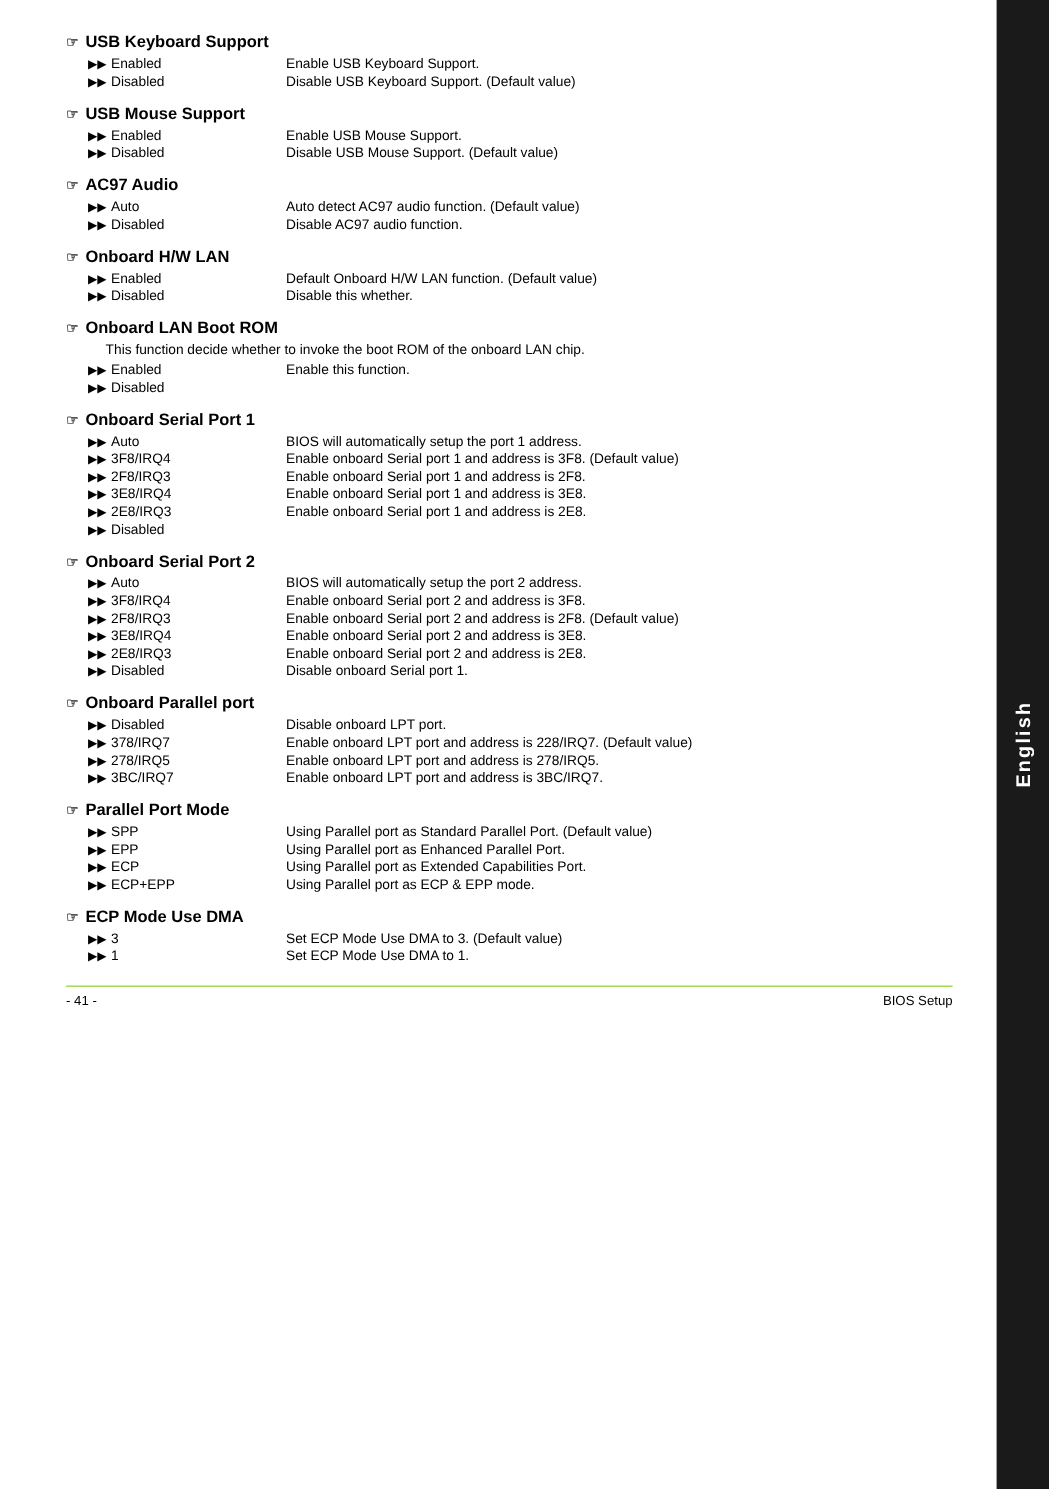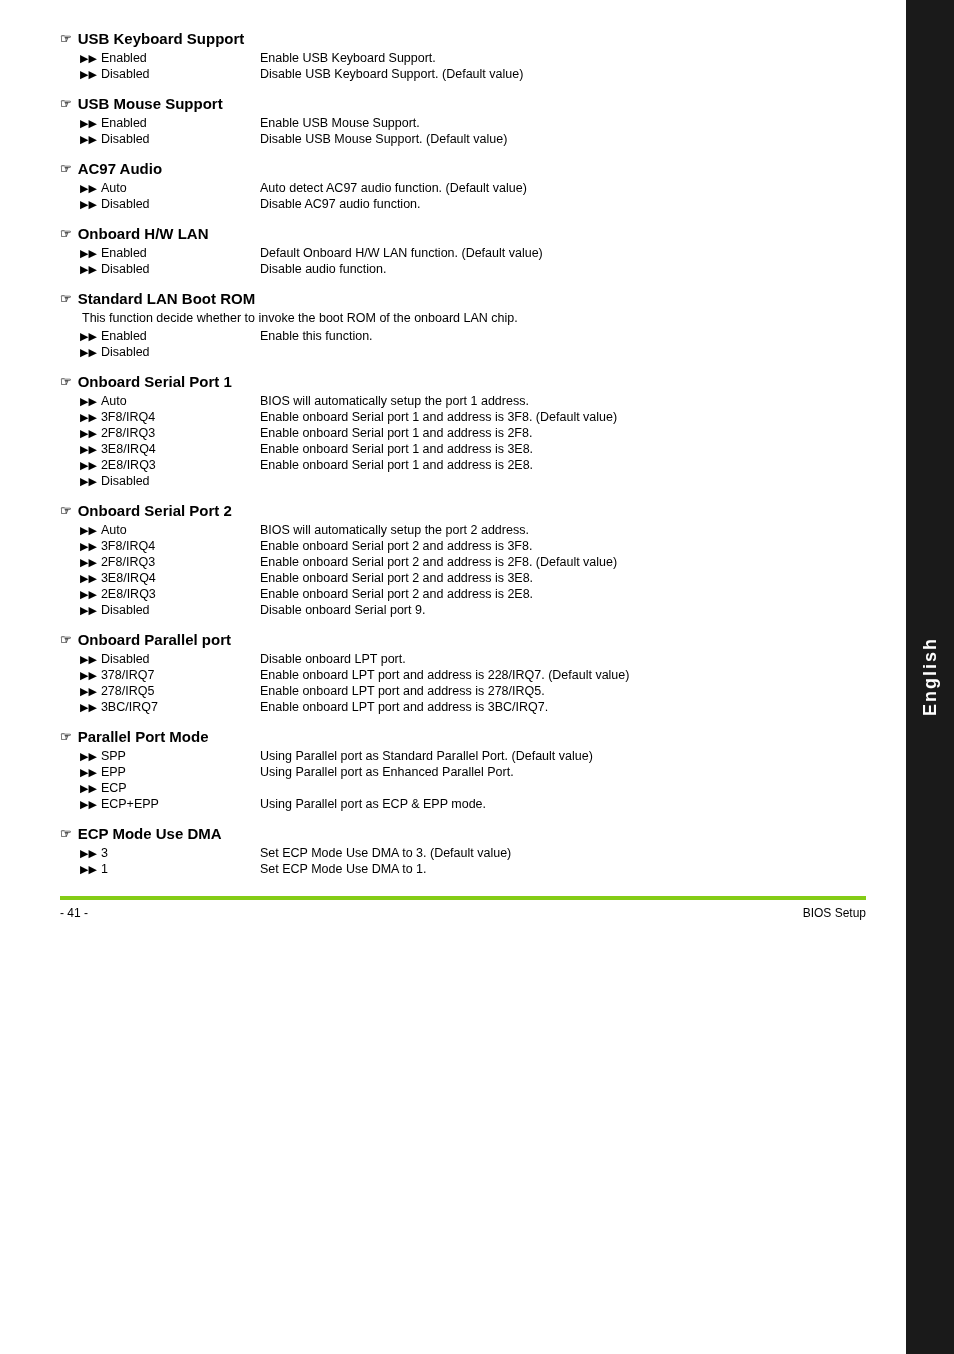"Disable audio function." span.option-value { text: audio function -> this whether }
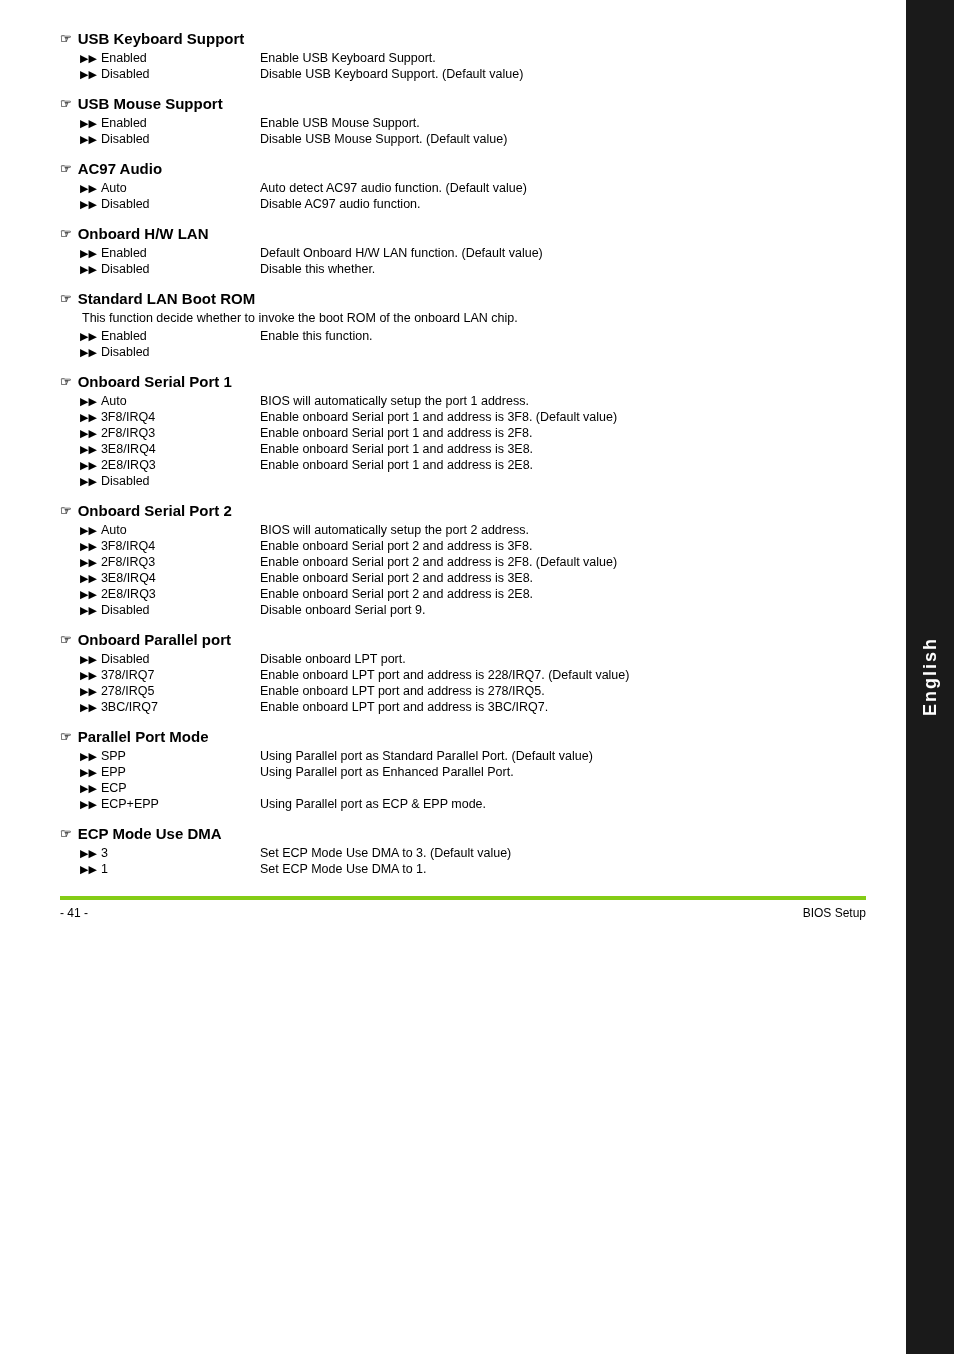"Standard LAN Boot ROM" span { text: Standard -> Onboard }
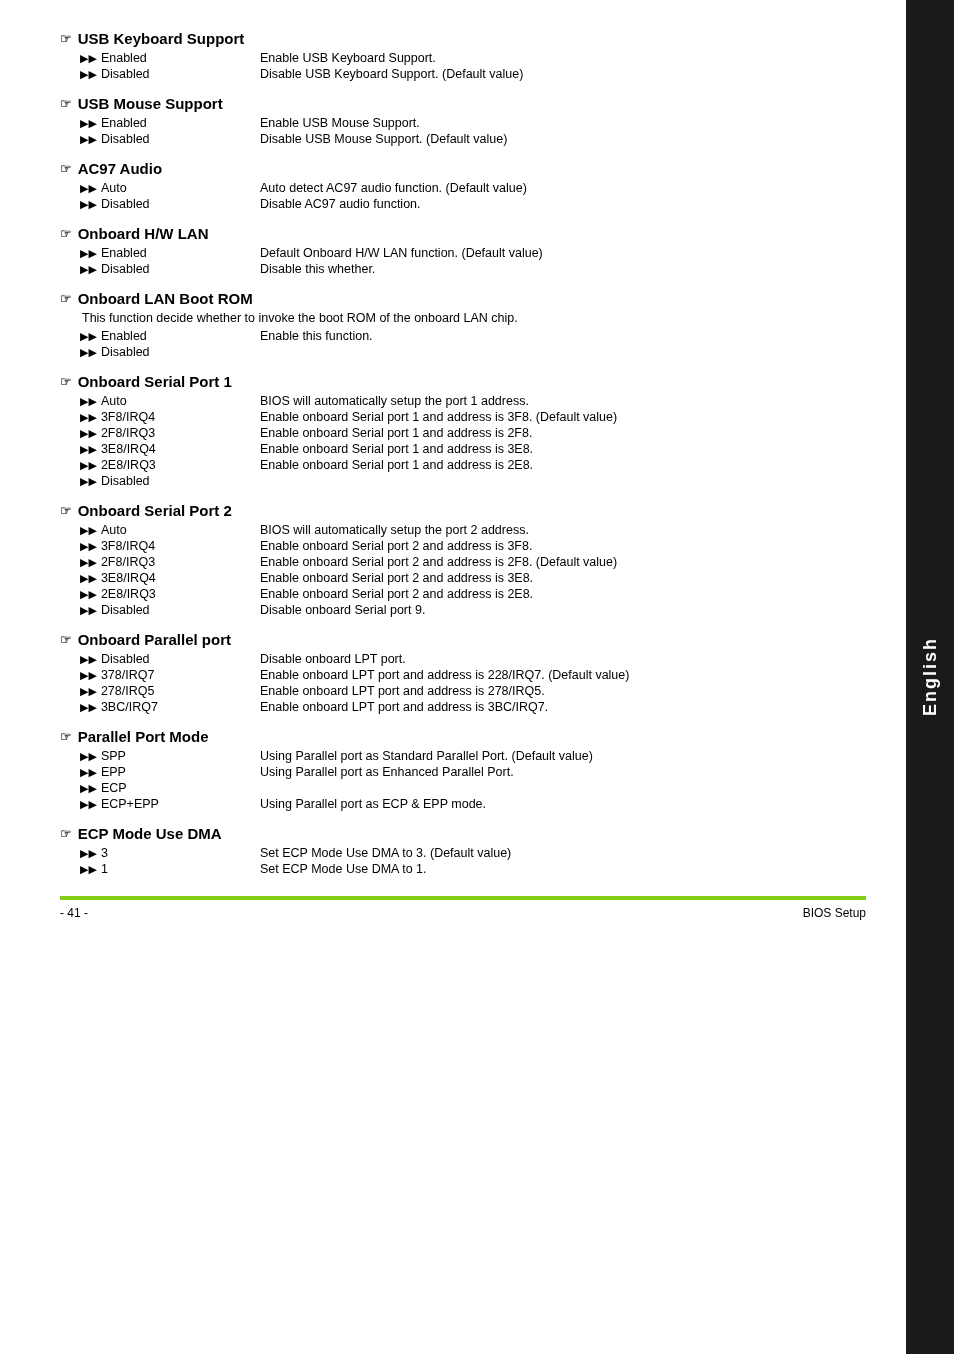"This function decide whether to" .section-desc { margin-left: 22px -> 36px }
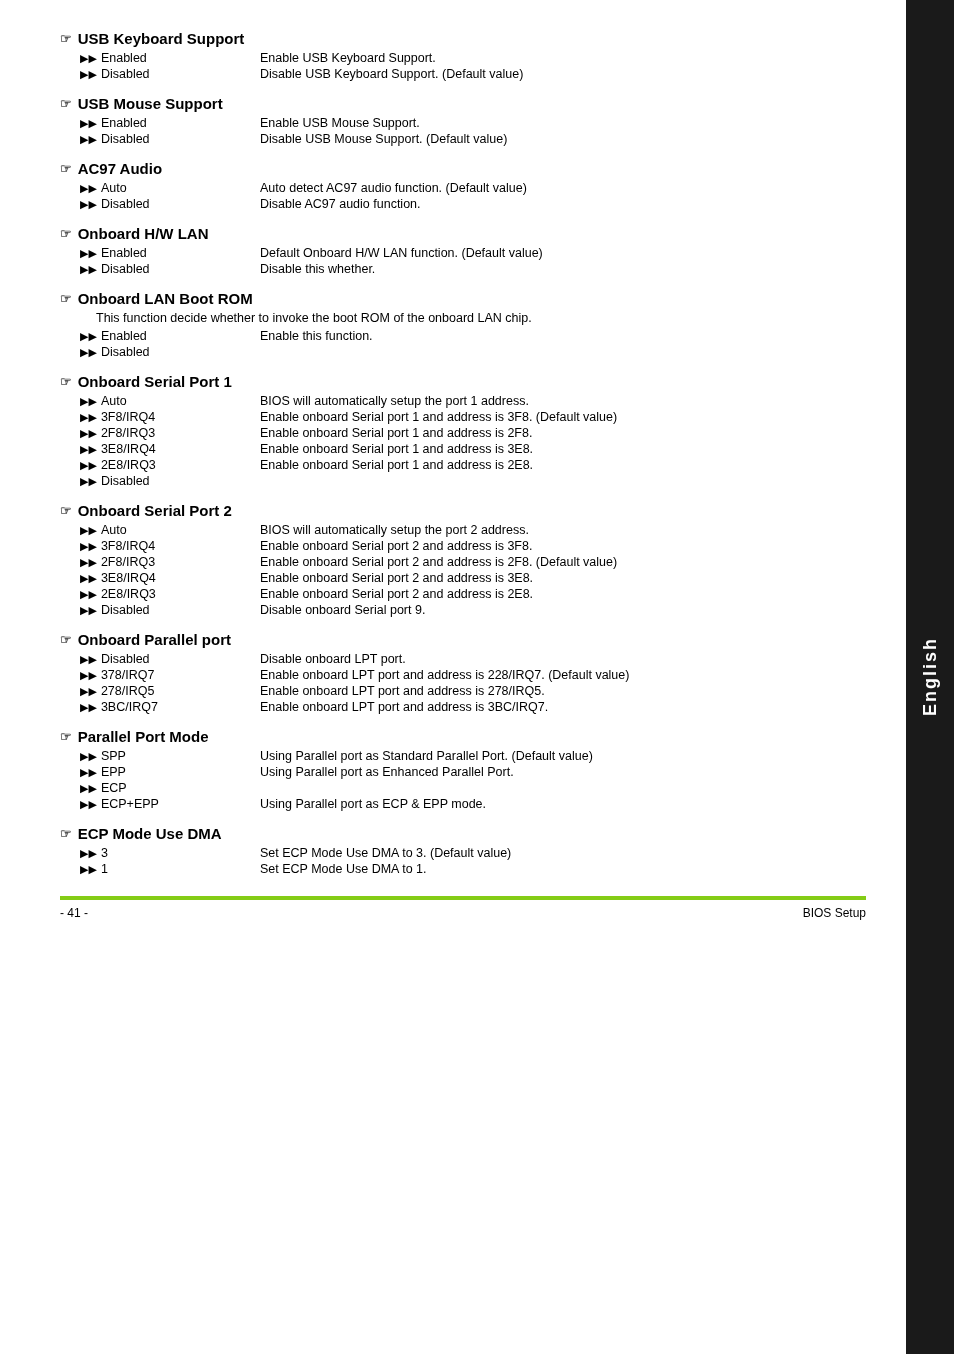"Disable onboard Serial port 9." span.option-value { text: 9 -> 1 }
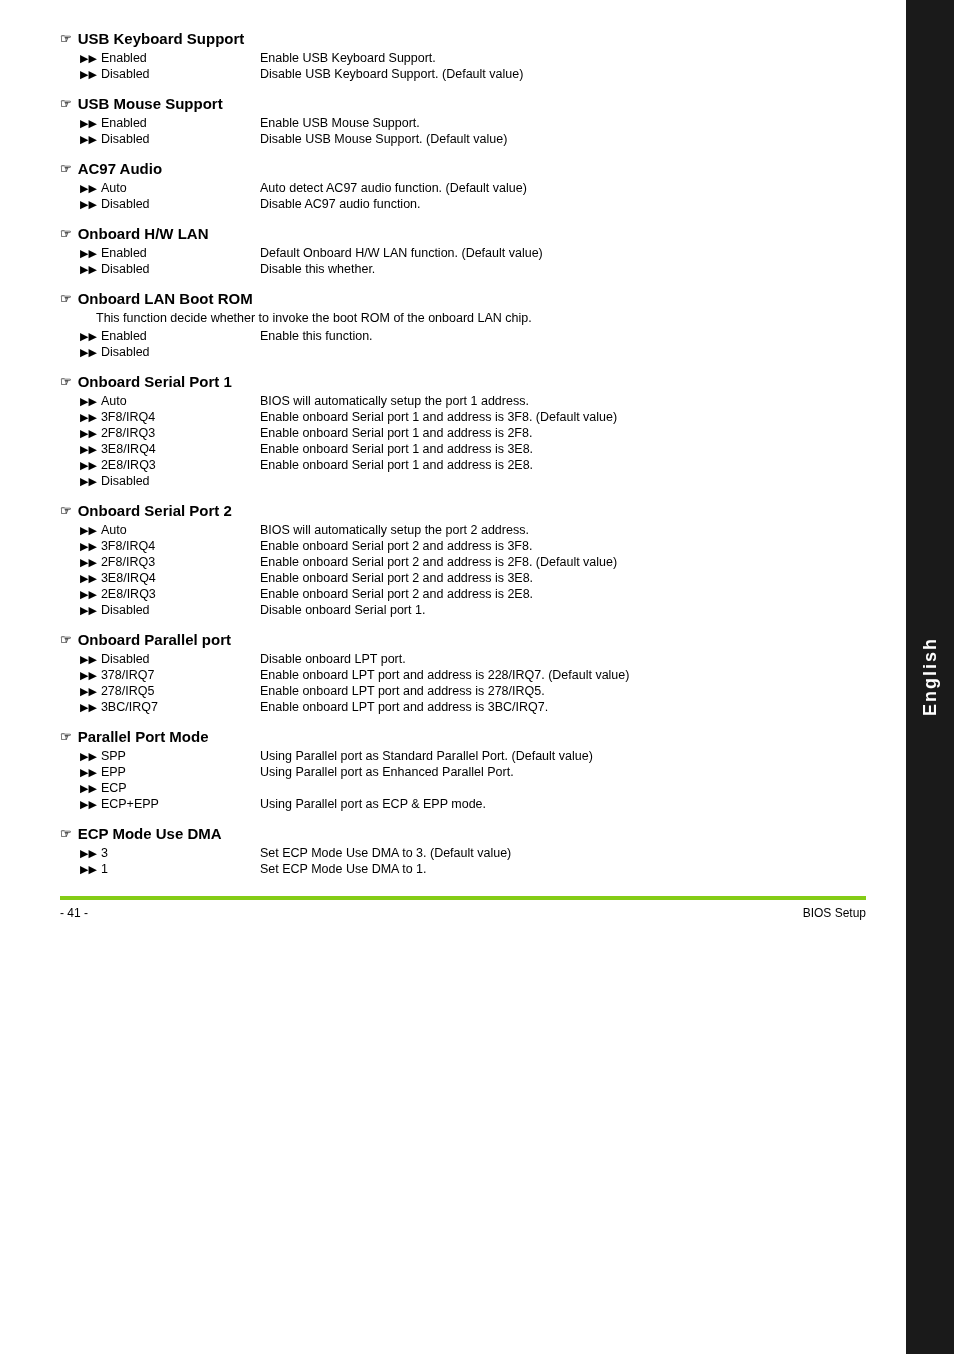"Using Parallel port as Extended" span.option-value { html: none -> <span>Using Parallel port as Extended Capabilities Port.</span> }
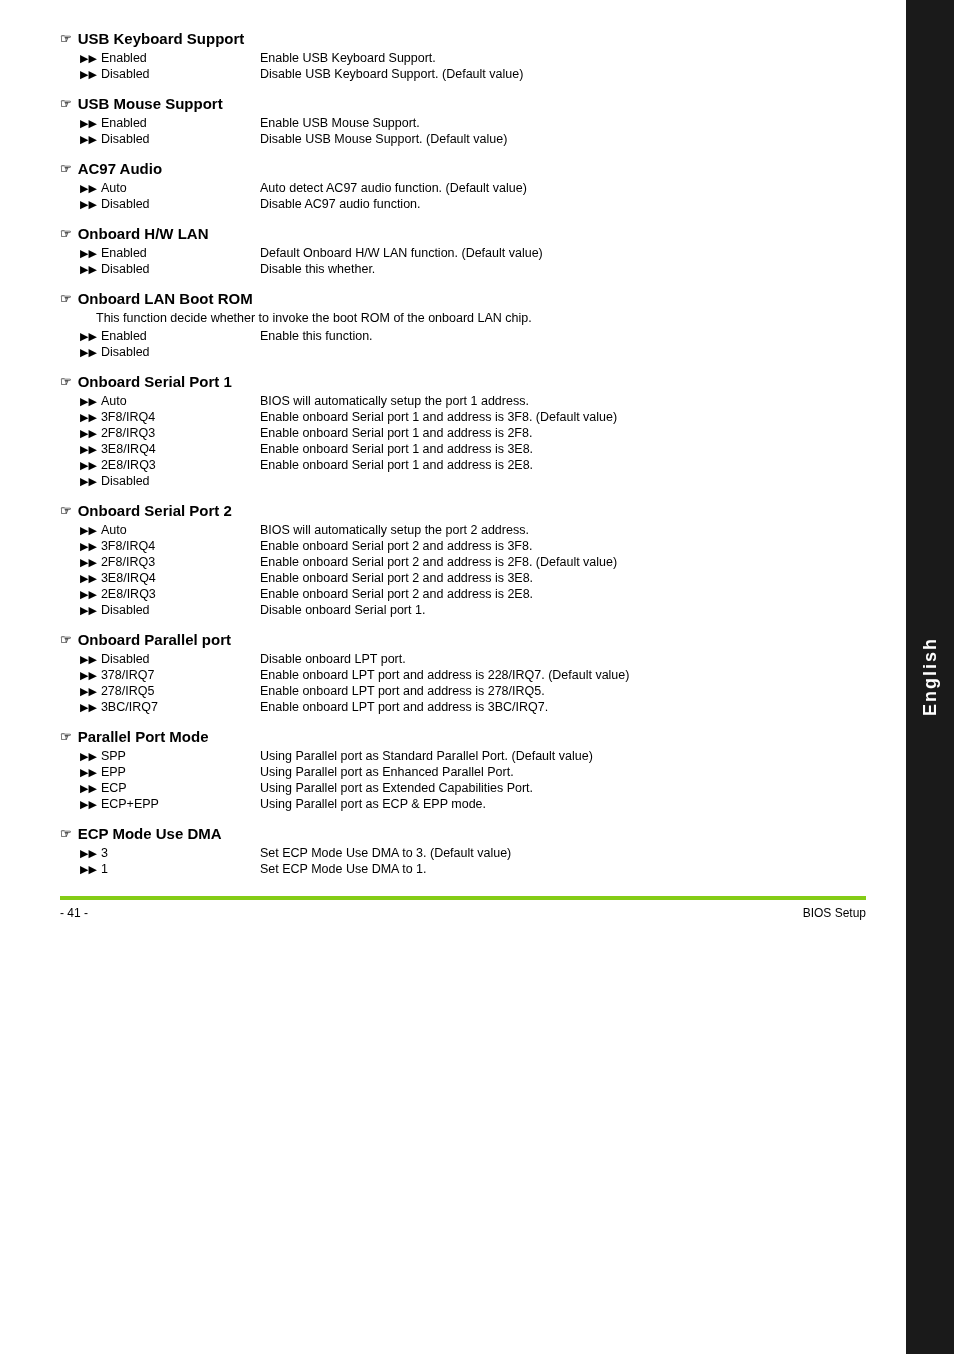"- 41 -" .footer { border-top: 4px solid #84cc16 -> 1px solid #84cc16 }
